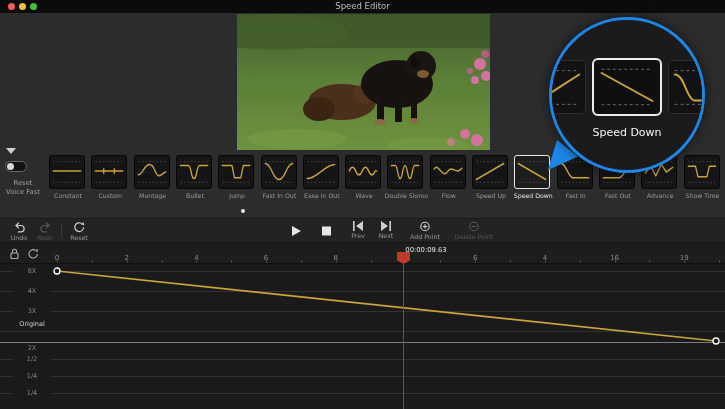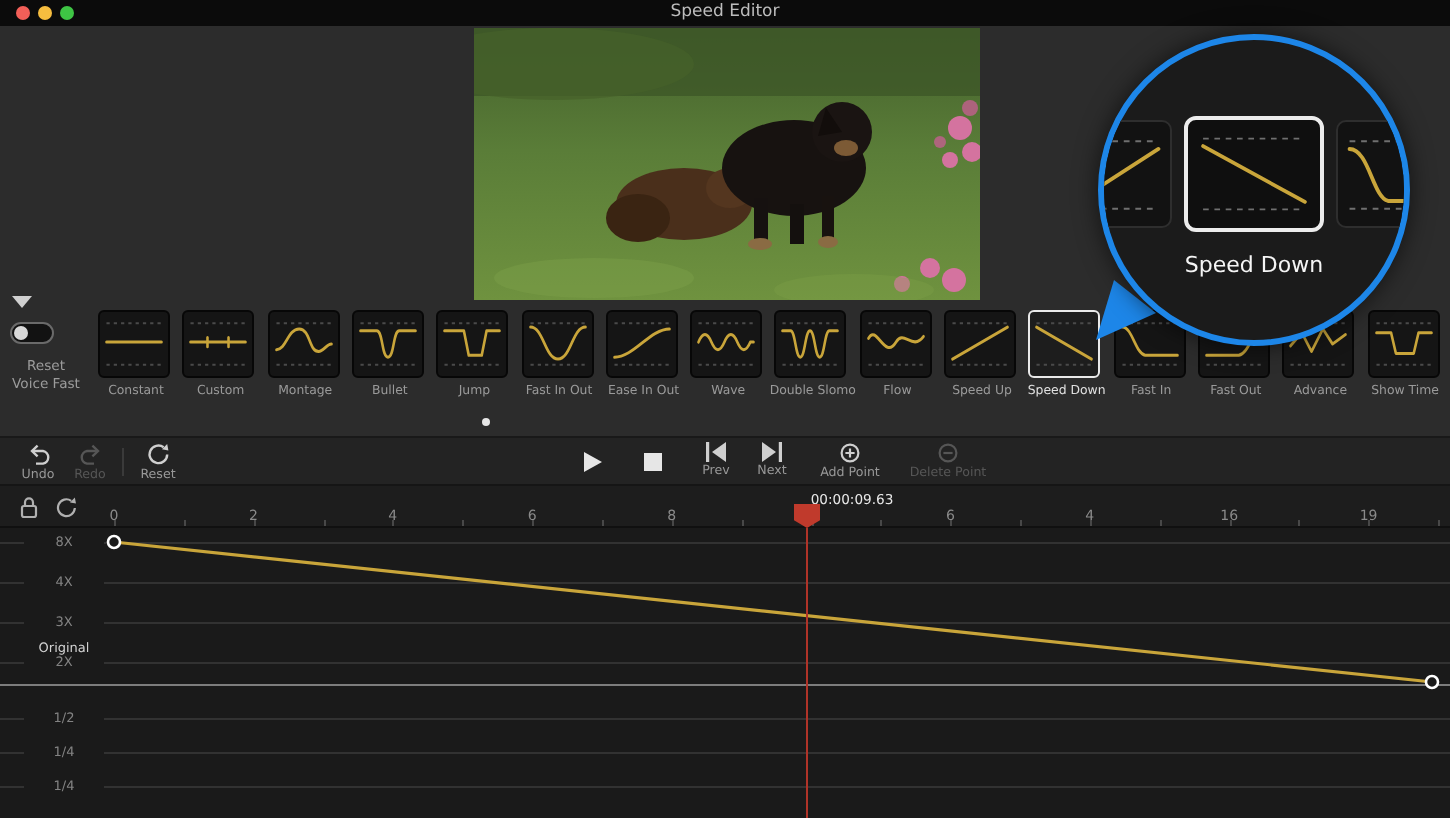"2X" div.glabel { top: 67px -> 84px }
